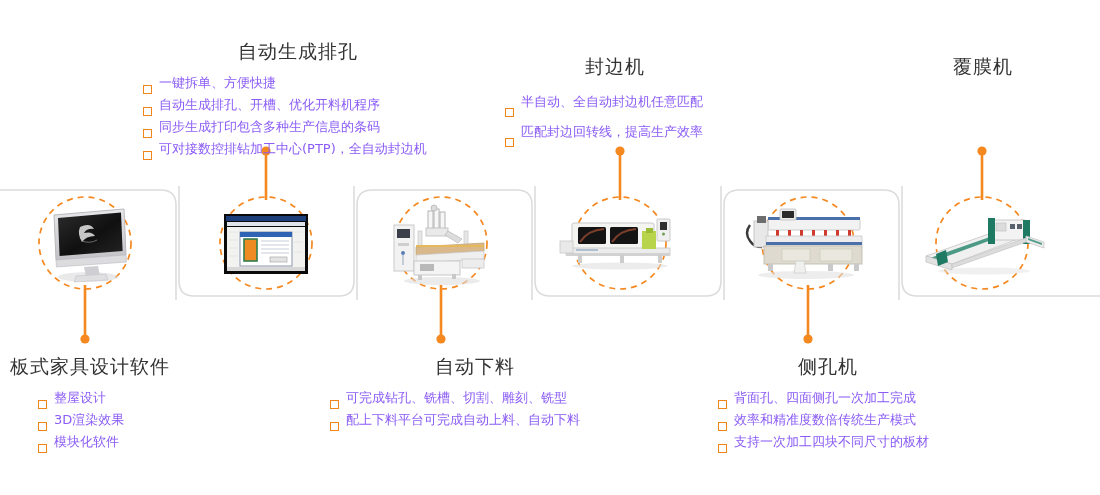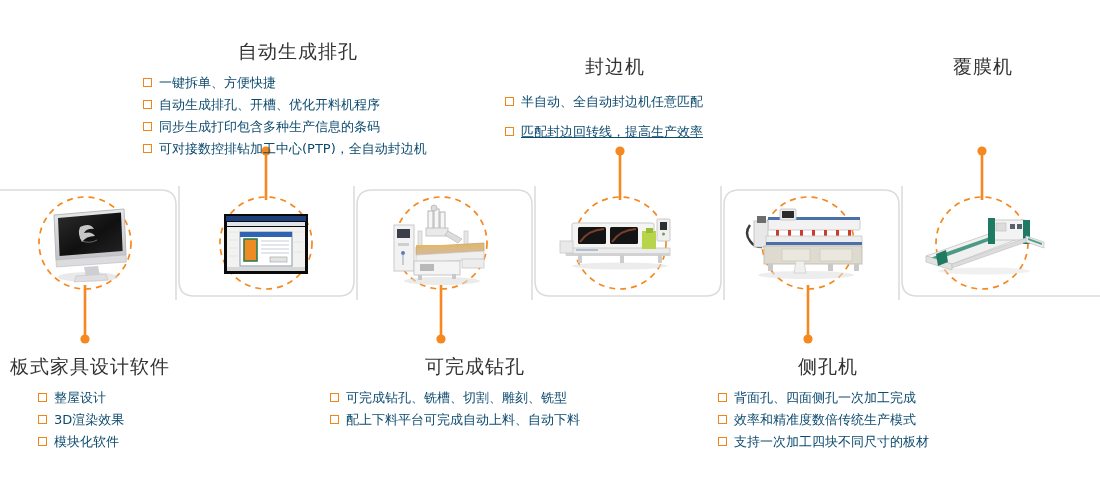"一键拆单、方便快捷" .bullets li { align-items: center -> flex-end; color: #0c4a6e -> #8b5cf6 }
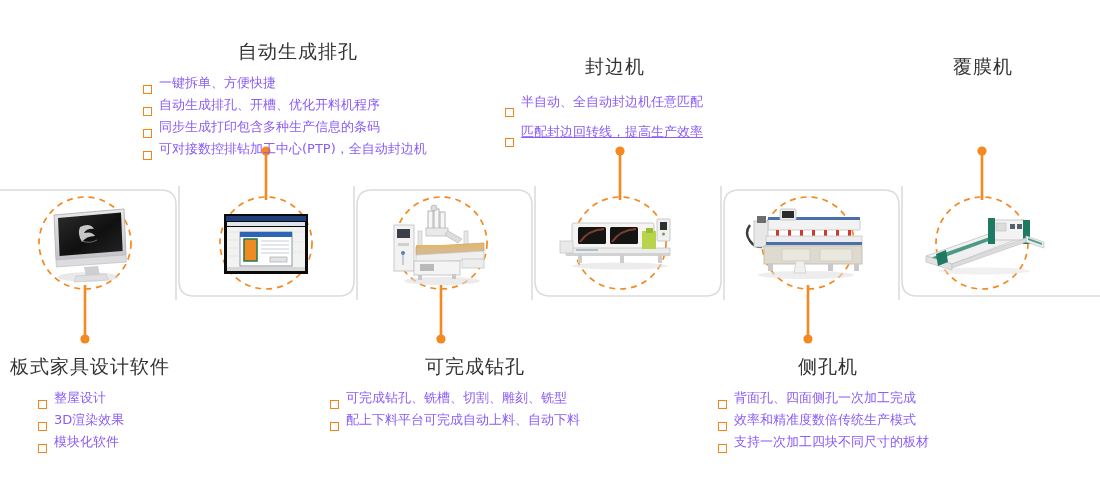"匹配封边回转线，提高生产效率" li { text-decoration: underline -> none }
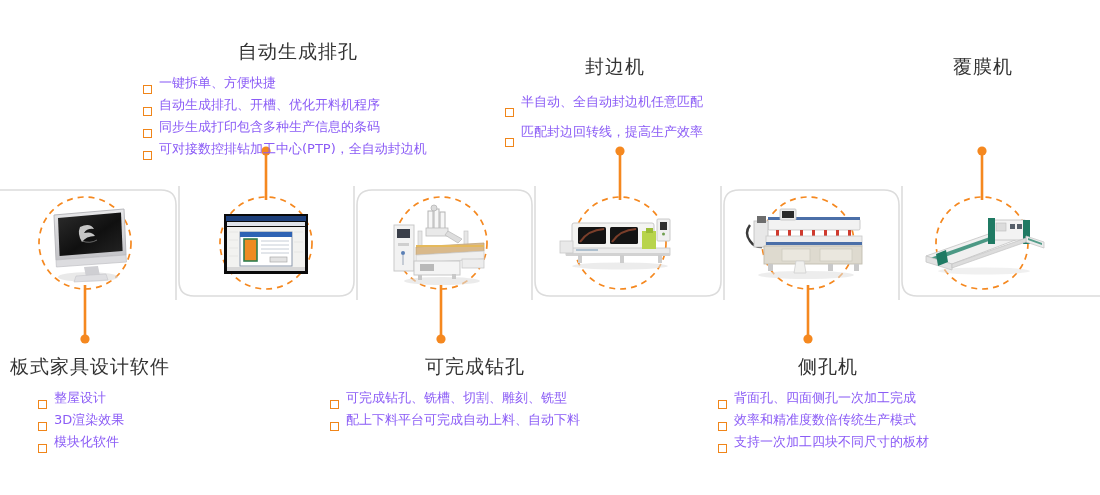"可完成钻孔" div.blk-title { text: 可完成钻孔 -> 自动下料 }
